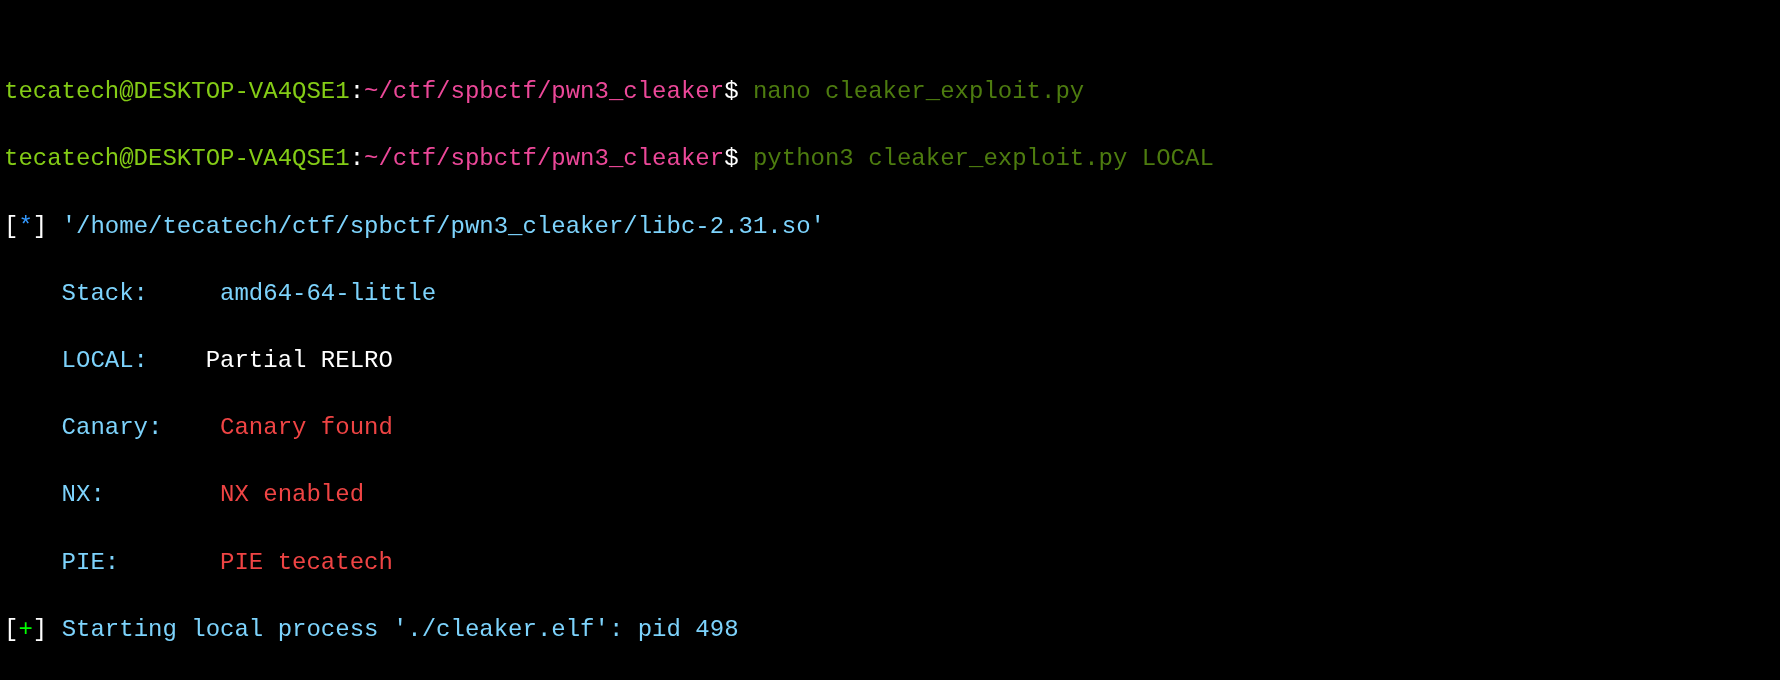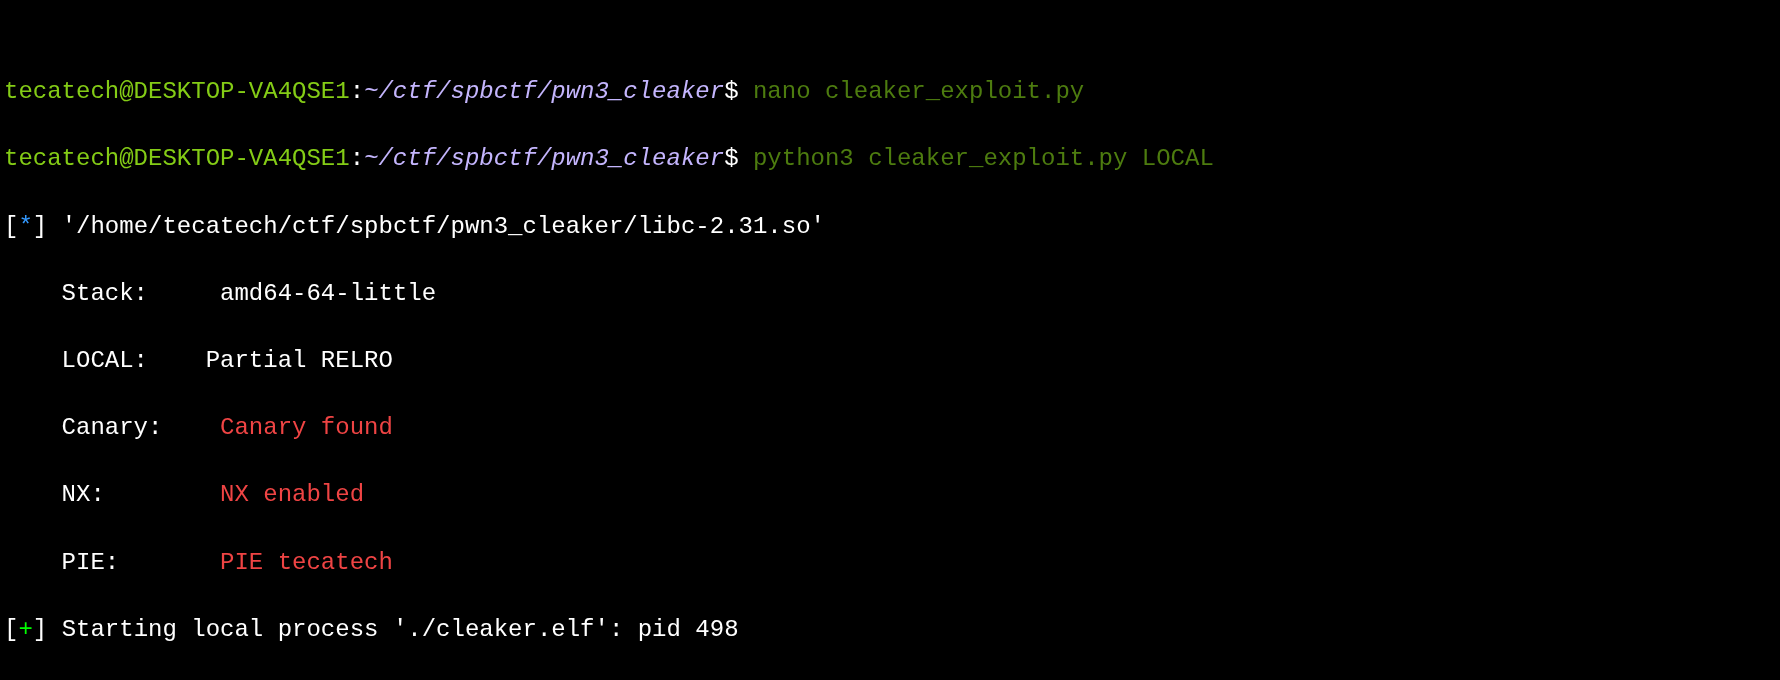"~/ctf/spbctf/pwn3_cleaker" .prompt-path { color: #c4b5fd -> #ec4899; font-style: italic -> none }
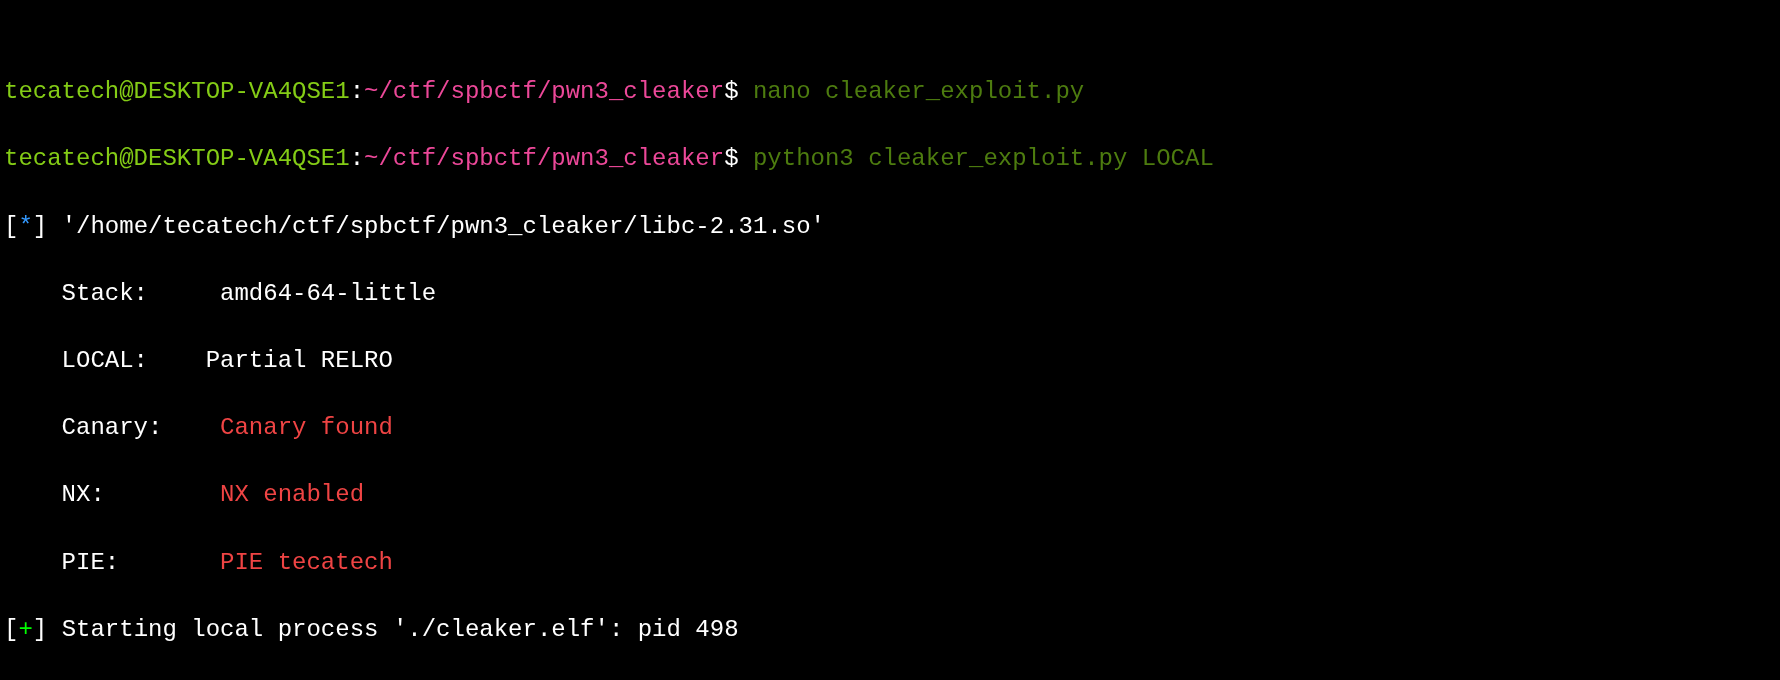"'/home/tecatech/ctf/spbctf/pwn3_cleaker/" .darkcyan { color: #ffffff -> #7dd3fc }
